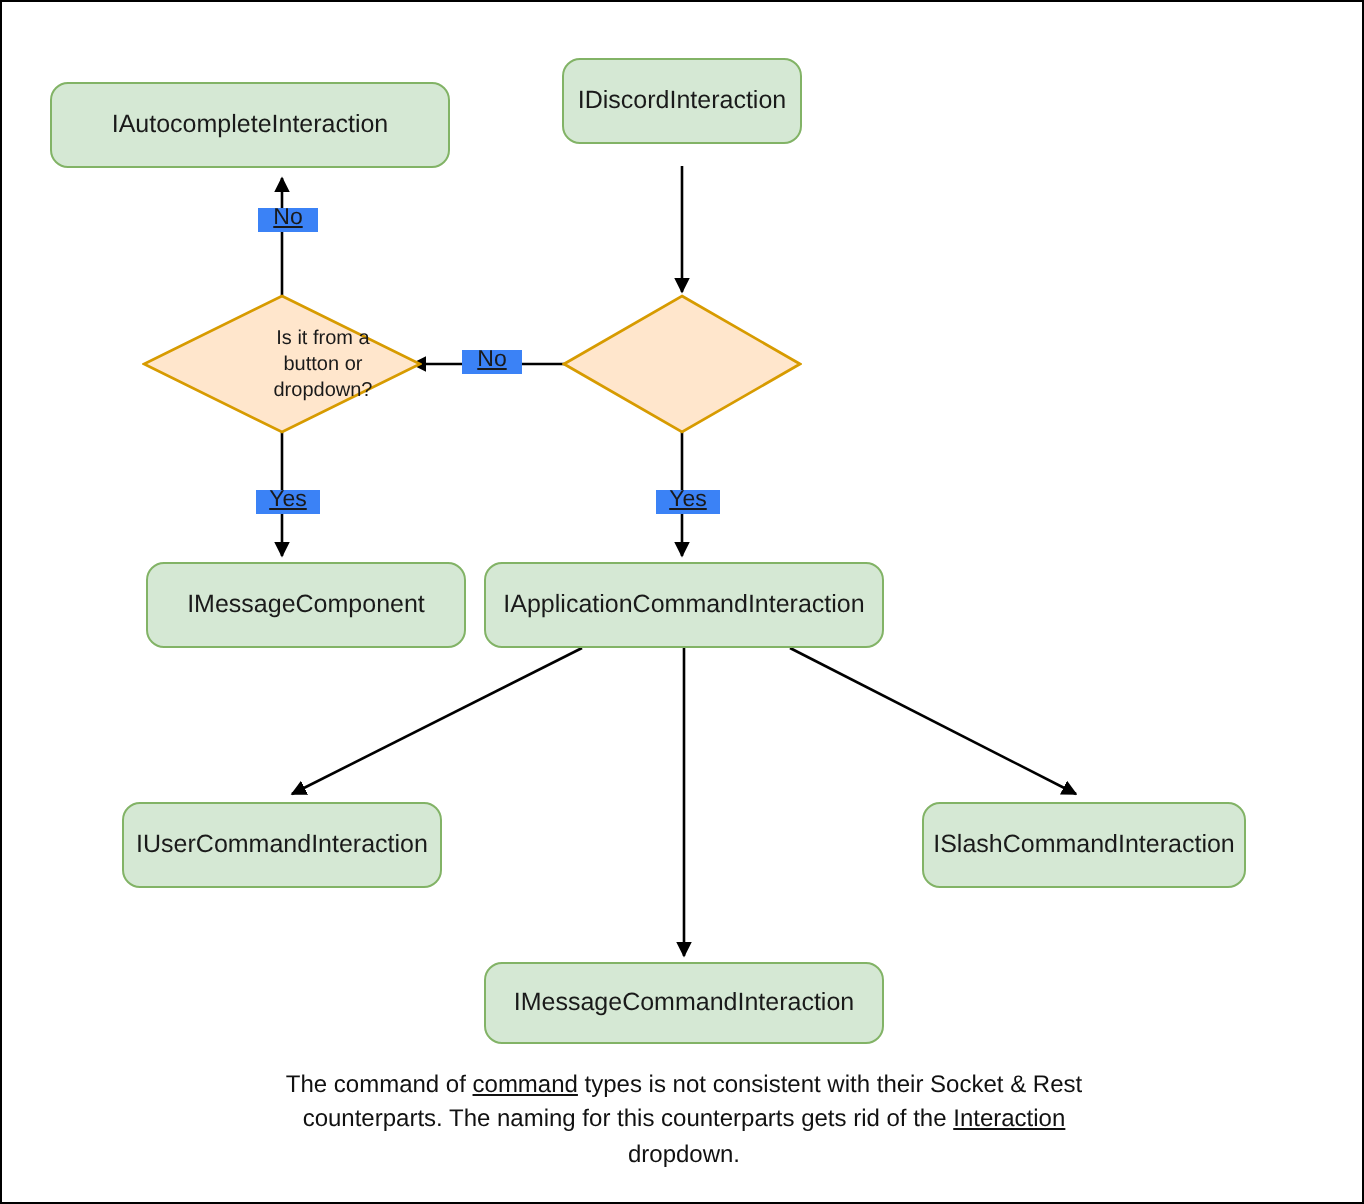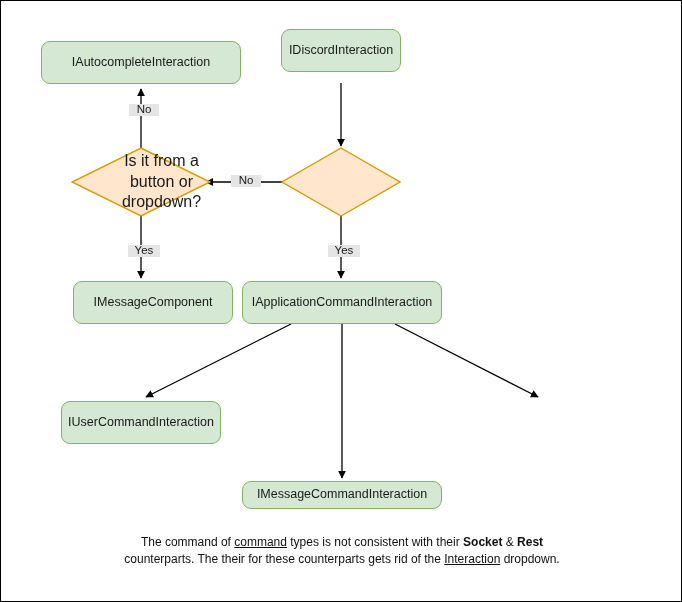"IAutocompleteInteraction" div.node { left: 40px -> 24px }
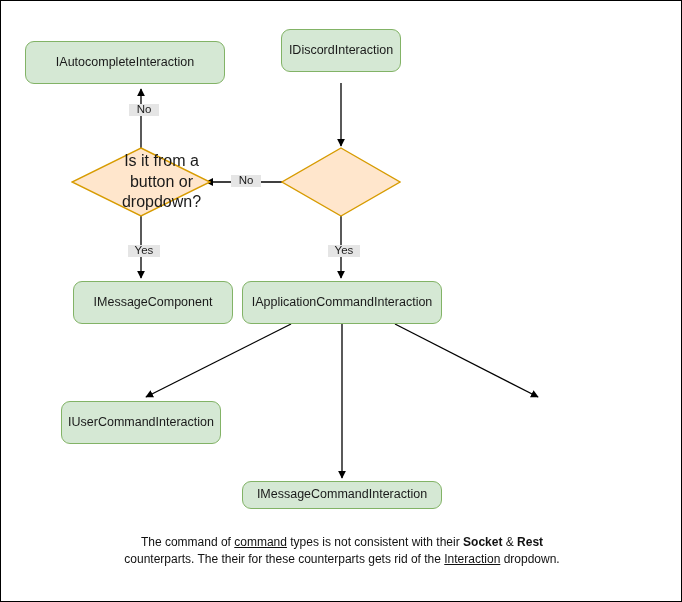"No" .edge-label { background: #e5e5e5 -> #3b82f6; text-decoration: none -> underline }
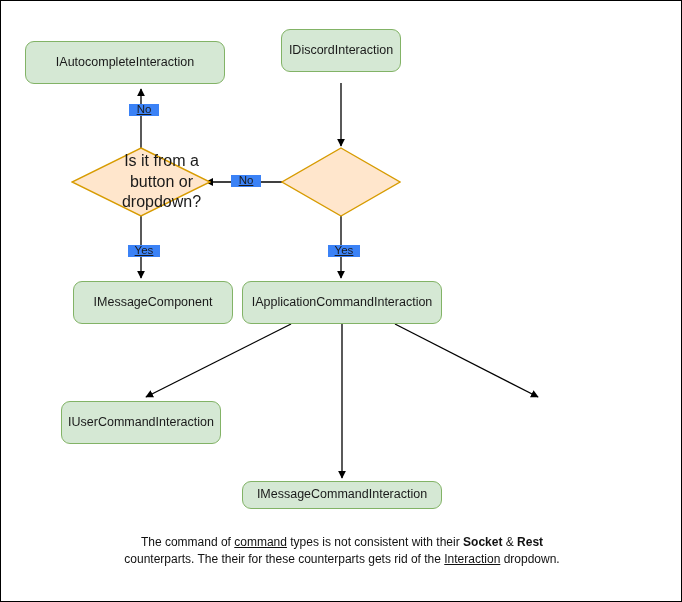"Is it from a" .diamond-label { font-size: 16px -> 10px }
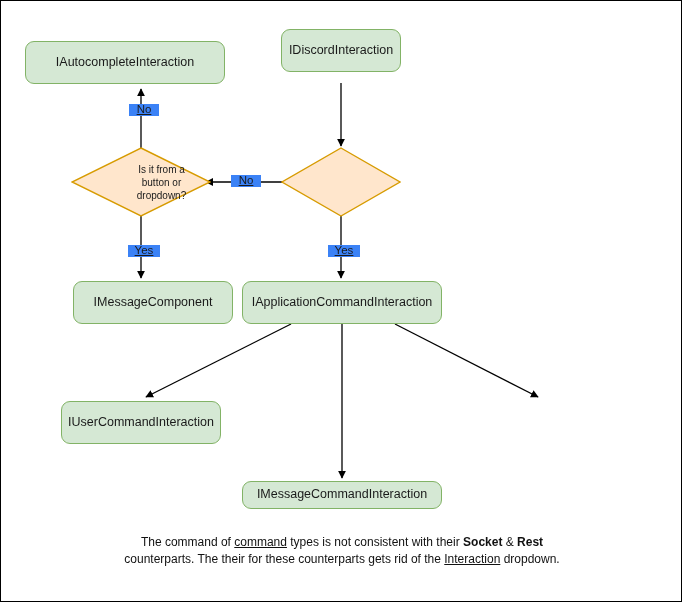"ISlashCommandInteraction" div.node { html: none -> <div> <span>ISlashCommandInteraction</span> </div> }
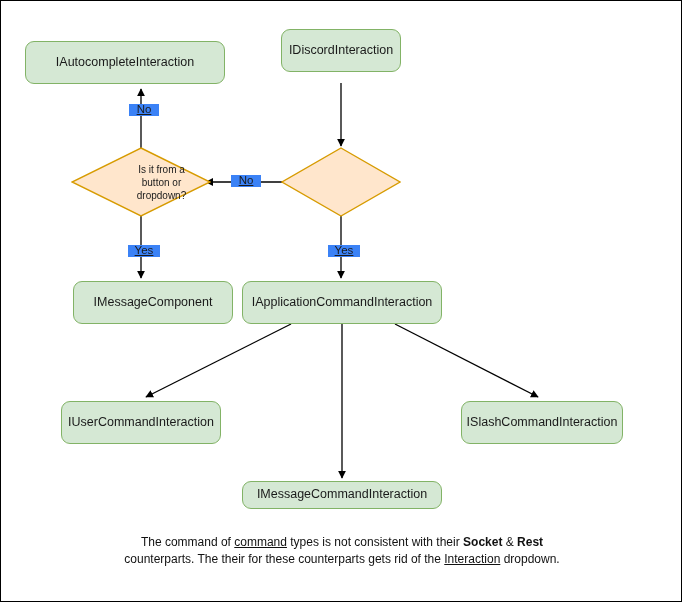"IMessageCommandInteraction" div.node { height: 28px -> 41px }
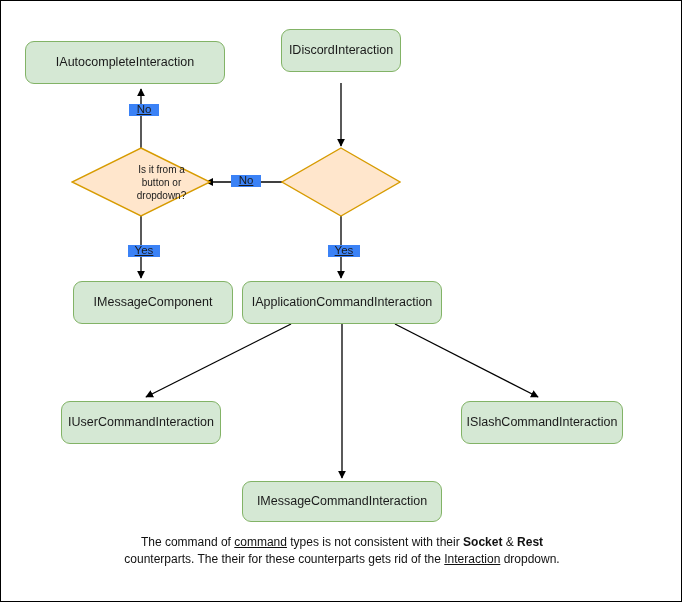"Socket" #caption b { font-weight: bold -> normal }
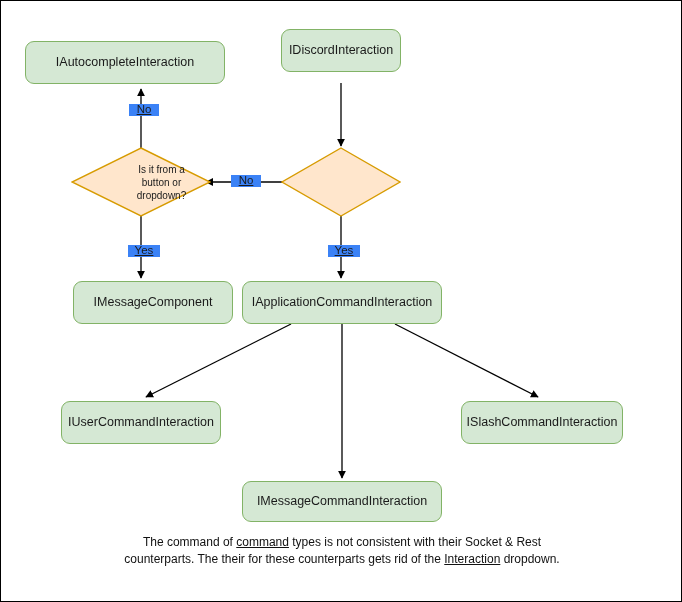"counterparts. The their for these" span { text: their for these -> naming for this }
